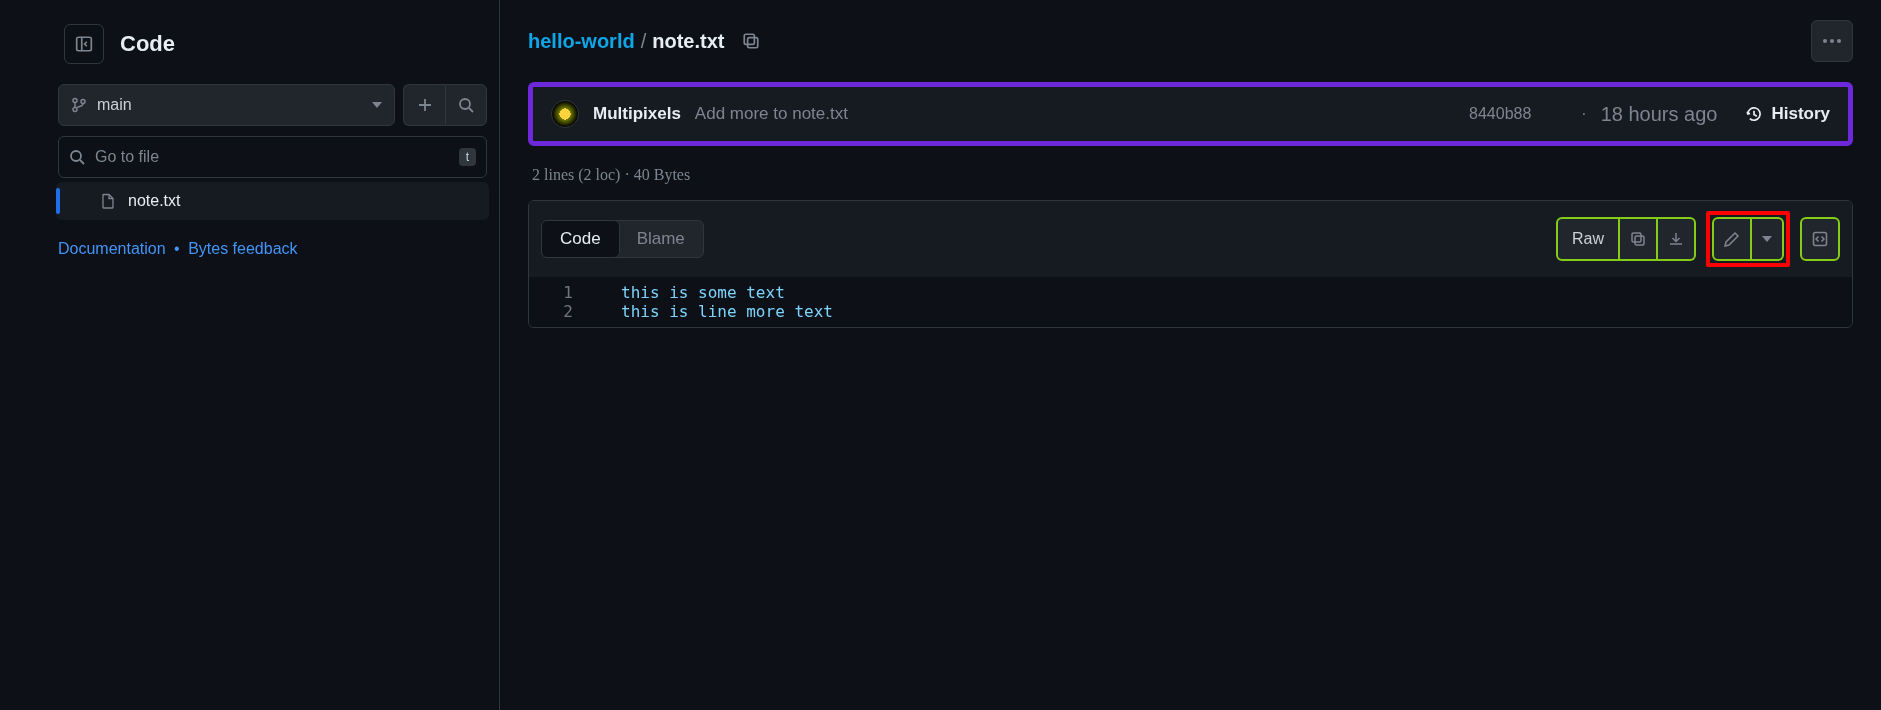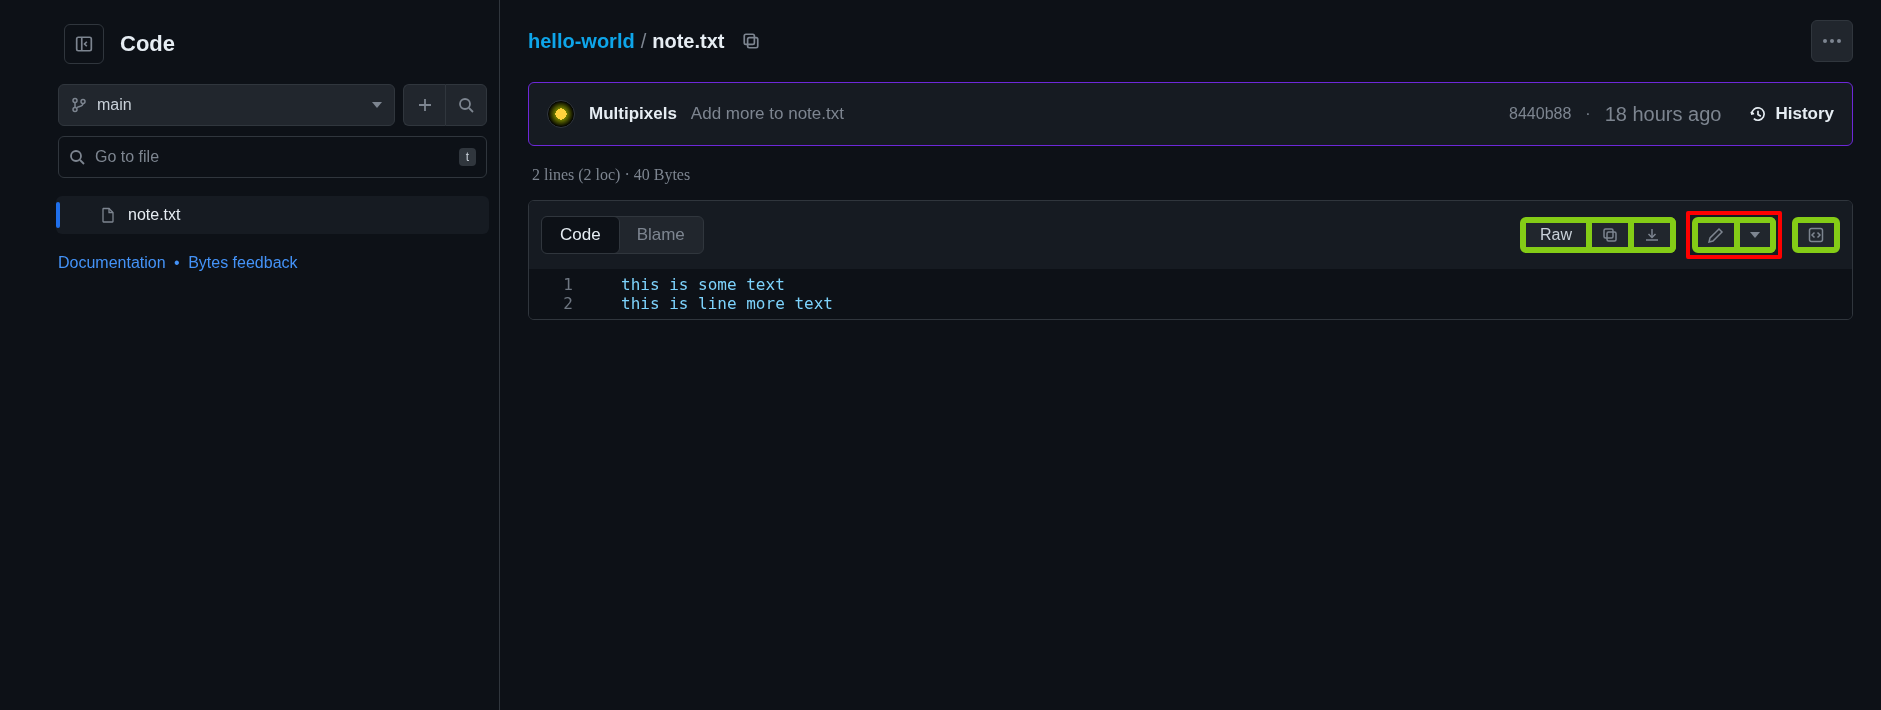"Multipixels" .commit-bar { border: 1px solid #6d28d9 -> 5px solid #6d28d9 }
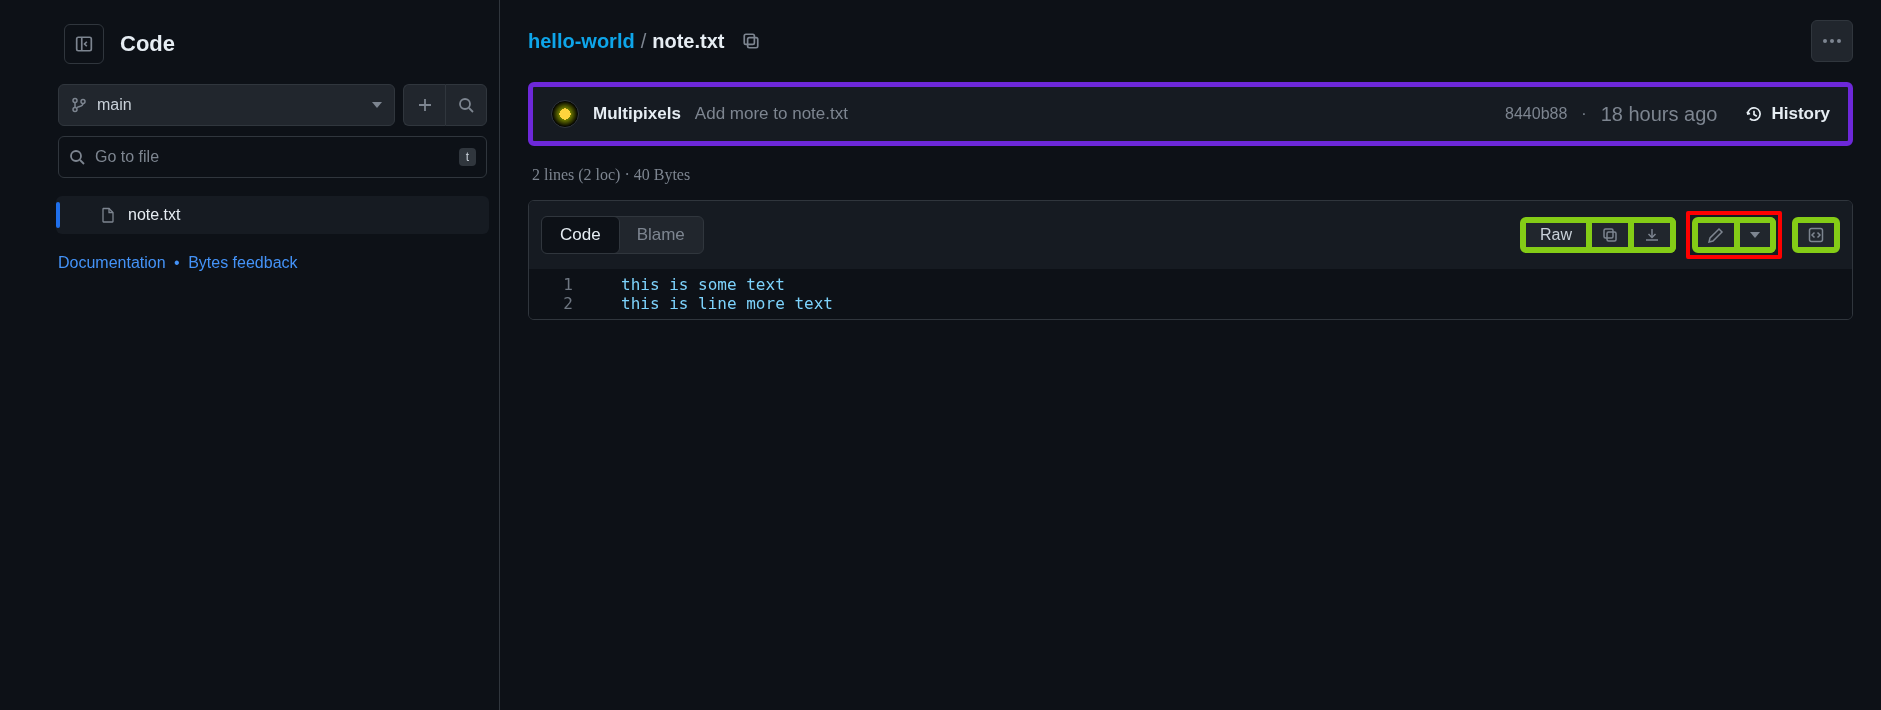"8440b88" .sha { margin-left: none -> 36px }
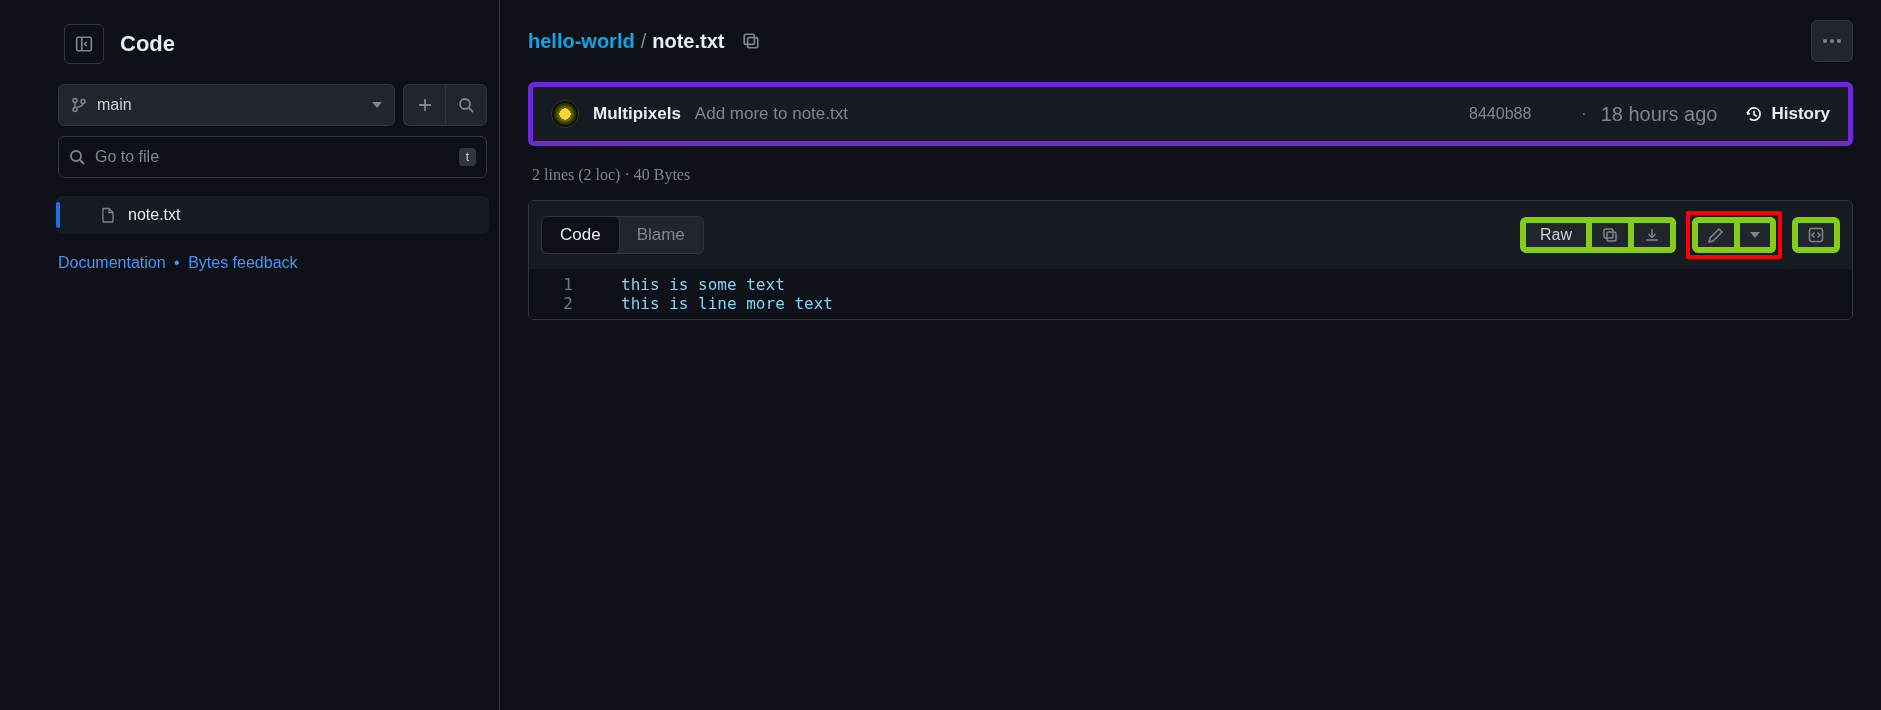"Go to file" .search-wrap { margin-bottom: 14px -> none }
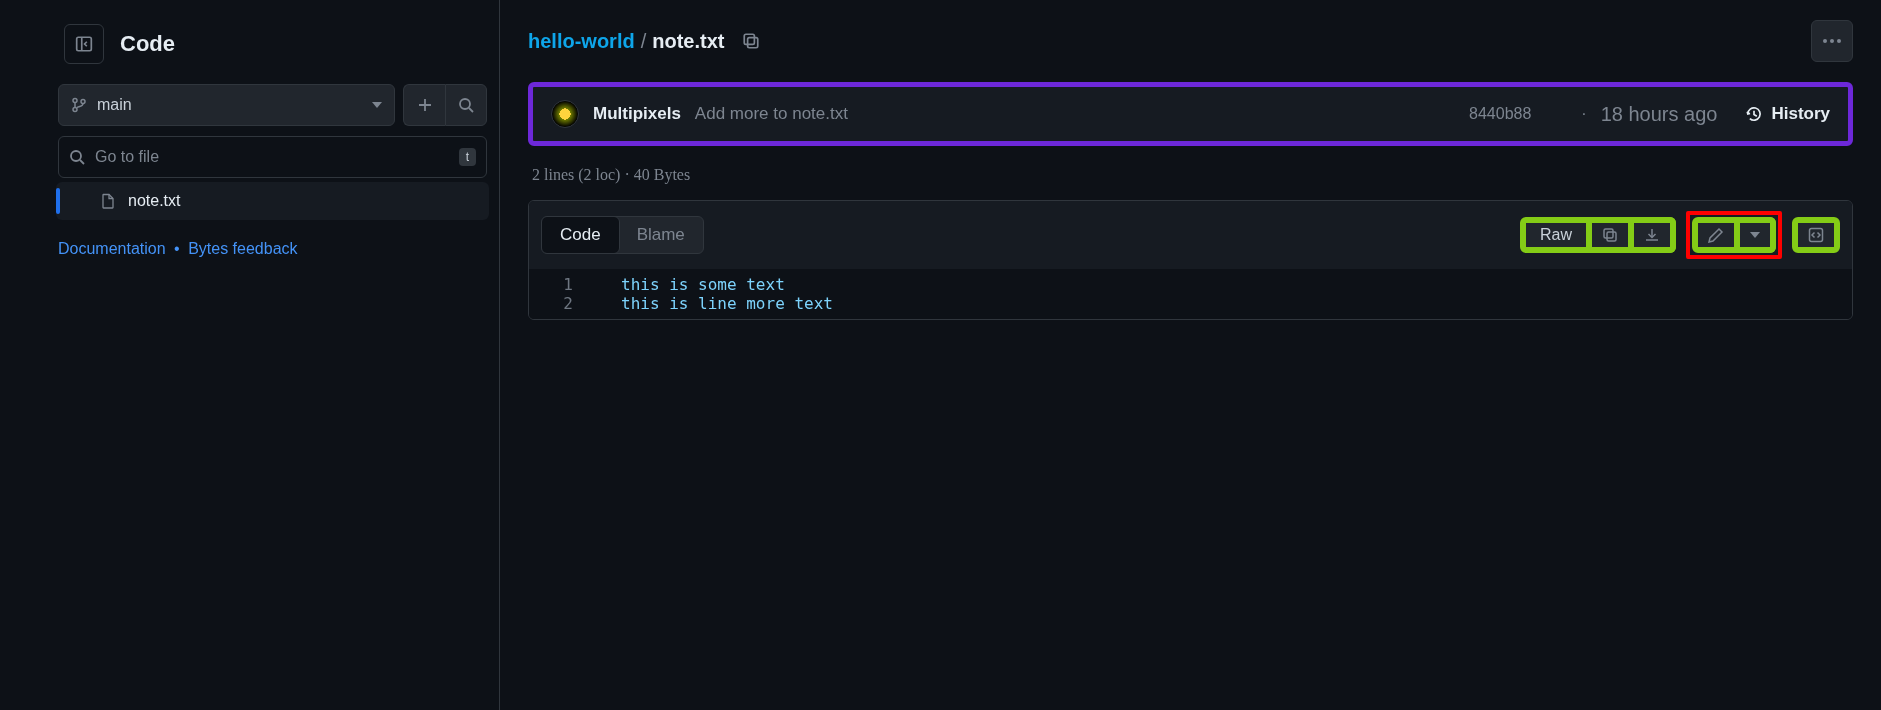"Raw" .toolbar-btn { border: 6px solid #84cc16 -> 2px solid #84cc16; height: 36px -> 44px }
